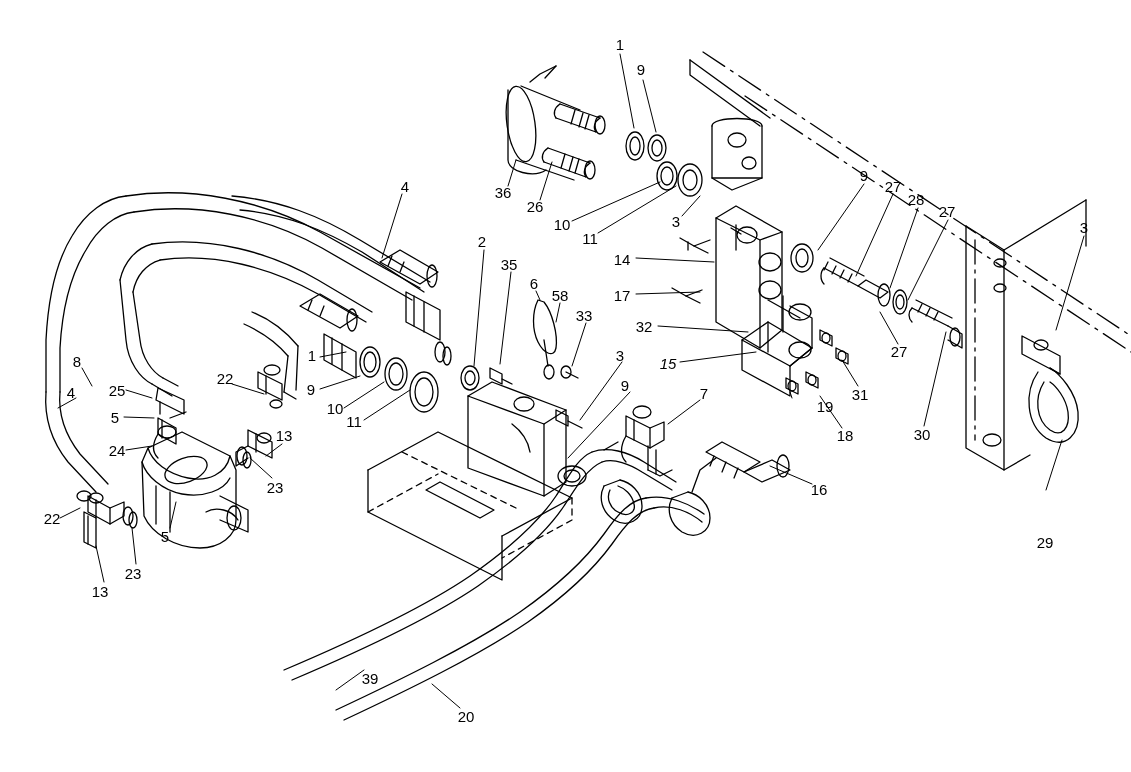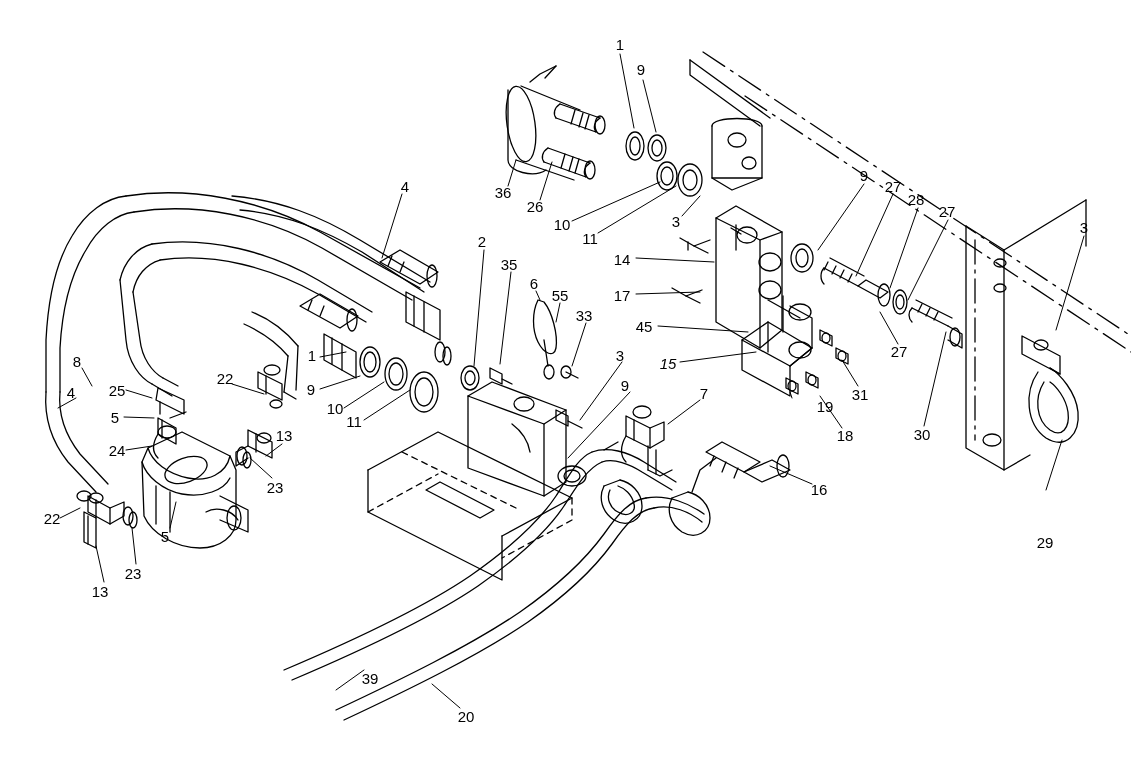"55" div.callout { text: 55 -> 58 }
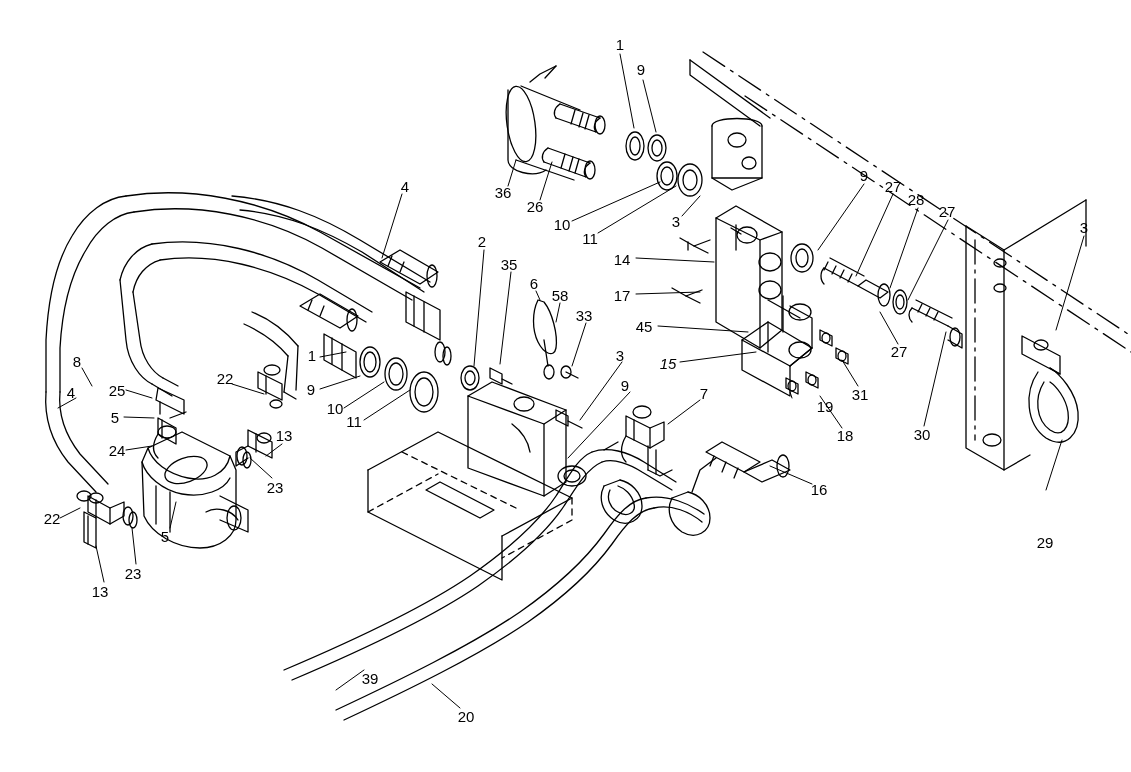"45" div.callout { text: 45 -> 32 }
